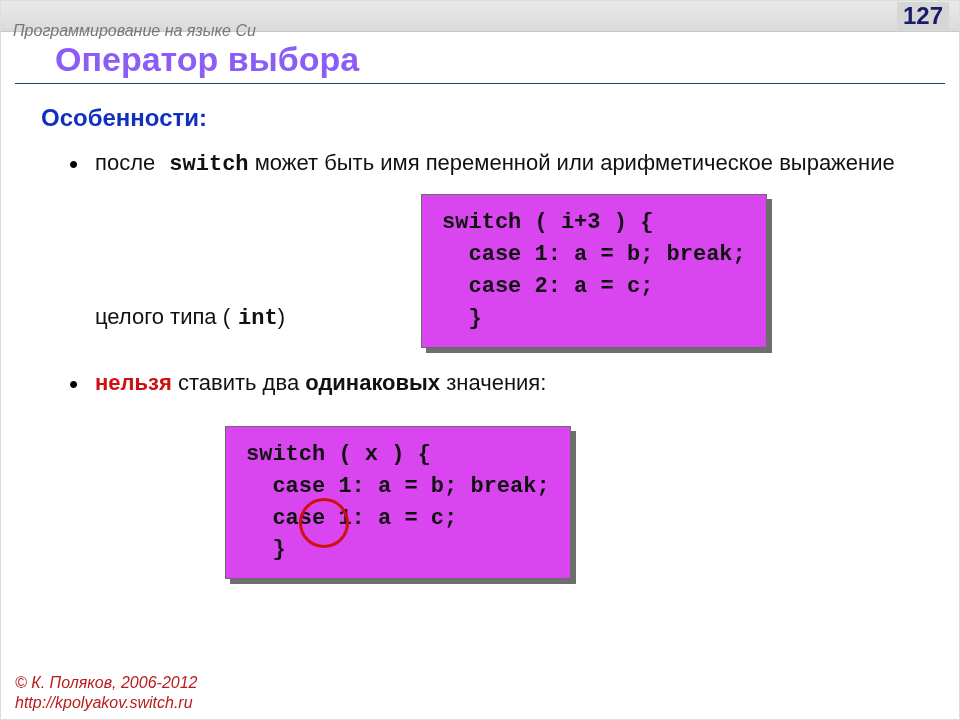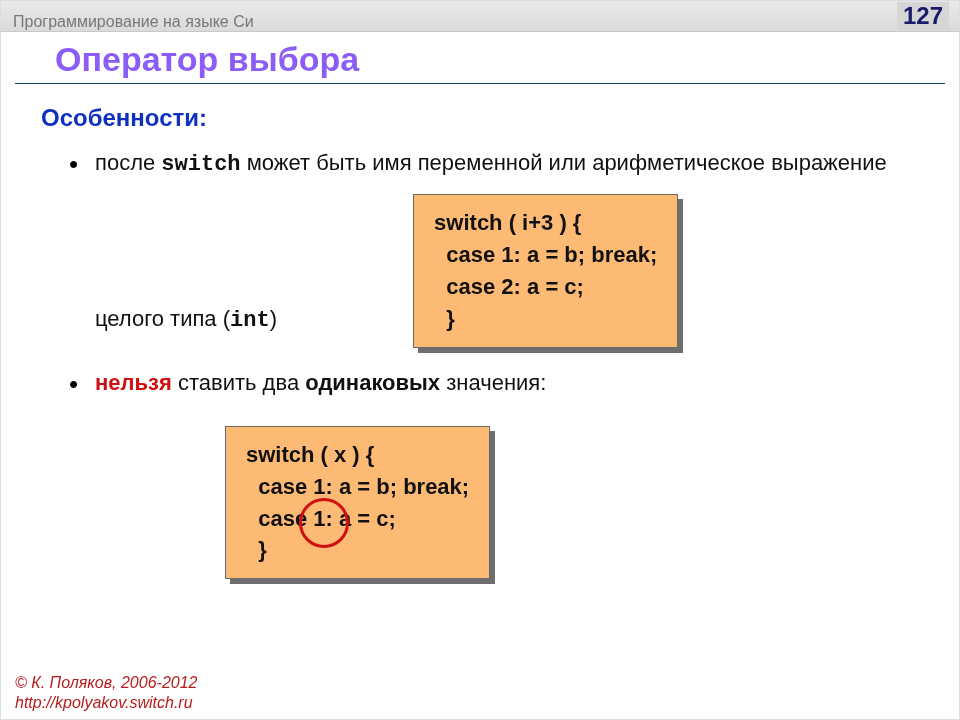"Программирование на языке Си" .topbar-title { font-style: none -> italic; top: 12px -> 21px }
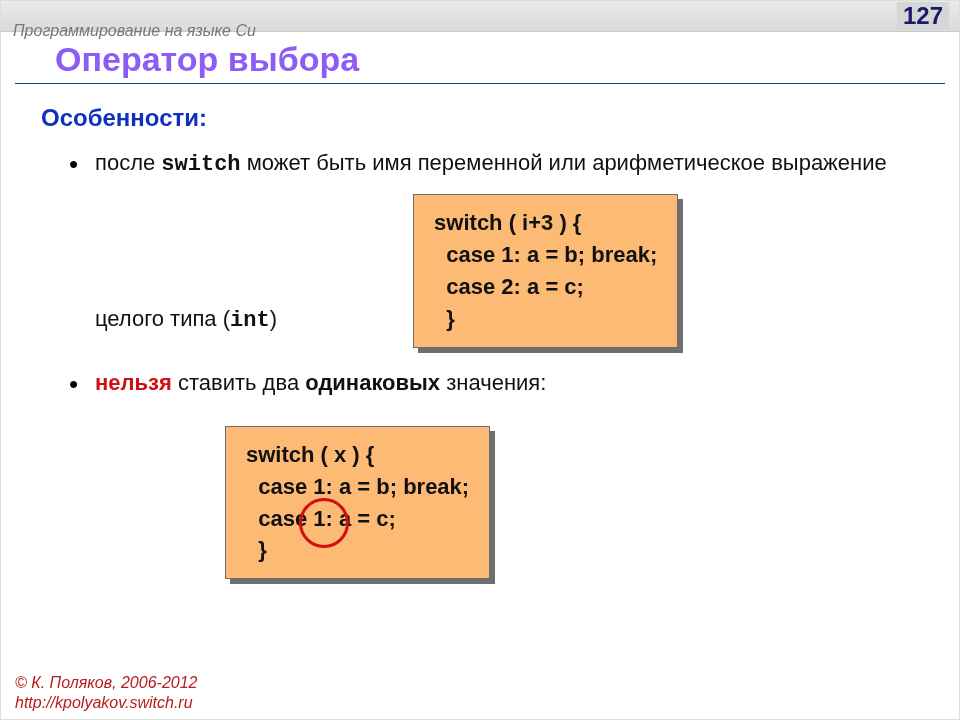"switch" .mono { margin-left: none -> 8px }
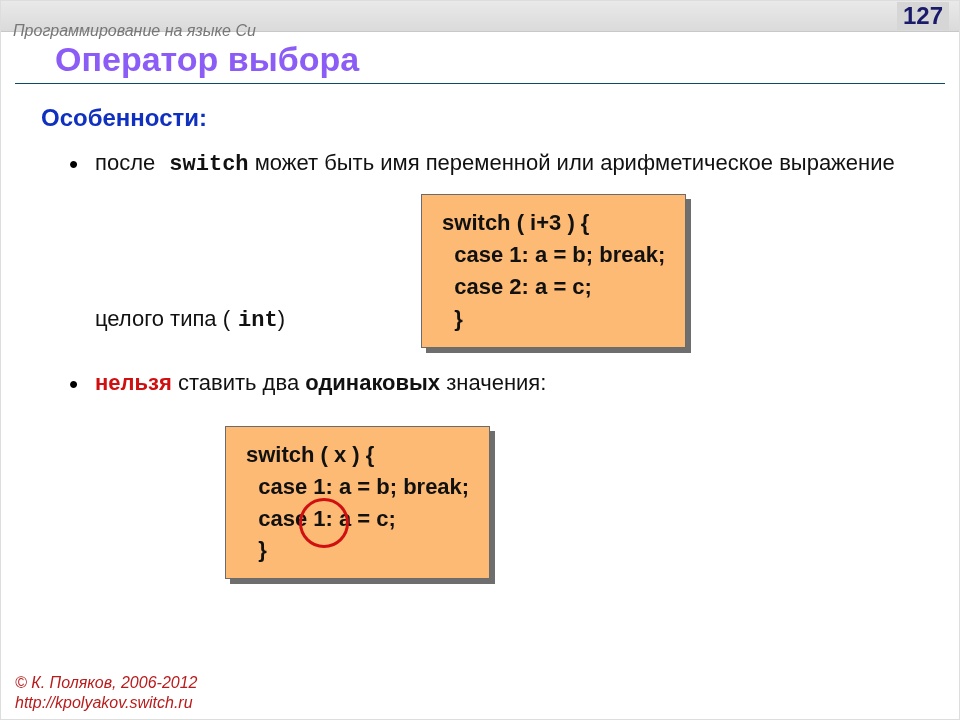"switch ( i+3 ) {" .codebox { background: #fdba74 -> #d946ef; font-family: Liberation Sans, sans-serif -> Liberation Mono, monospace }
